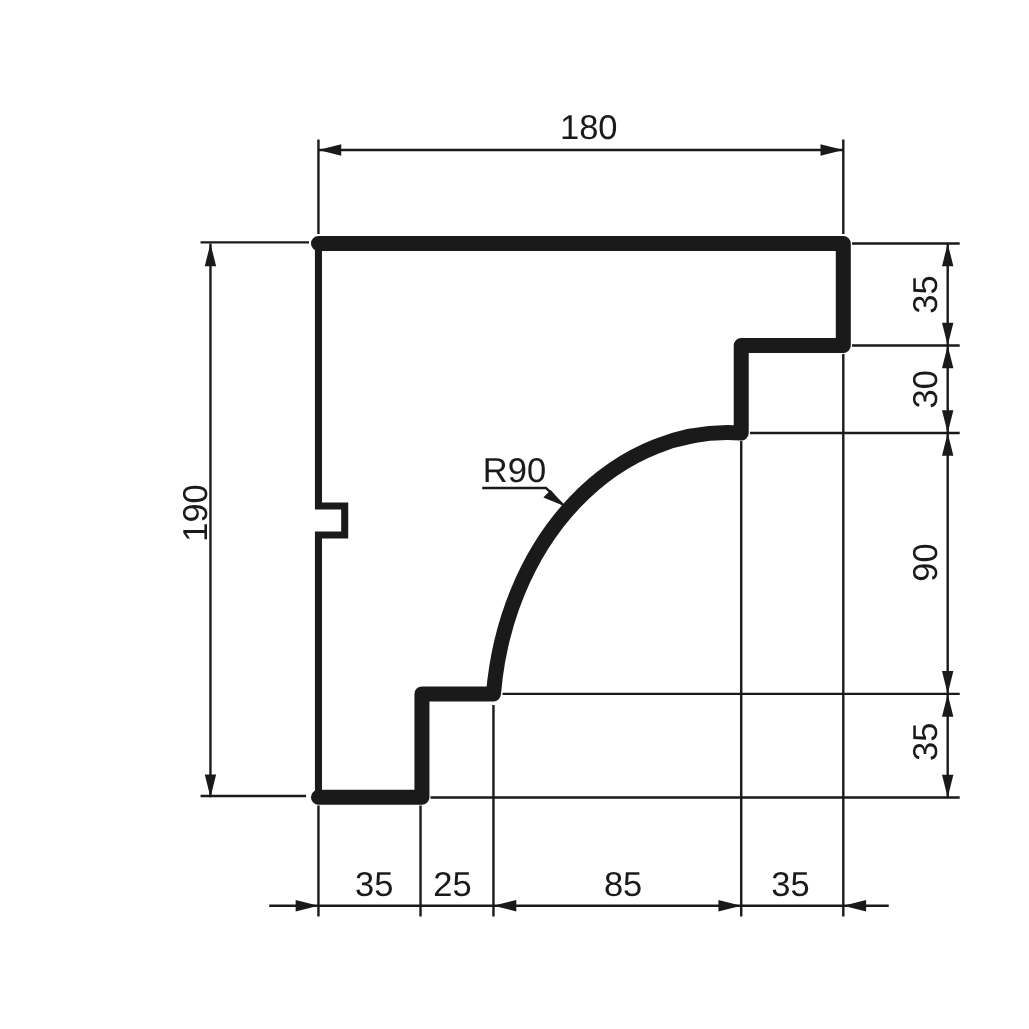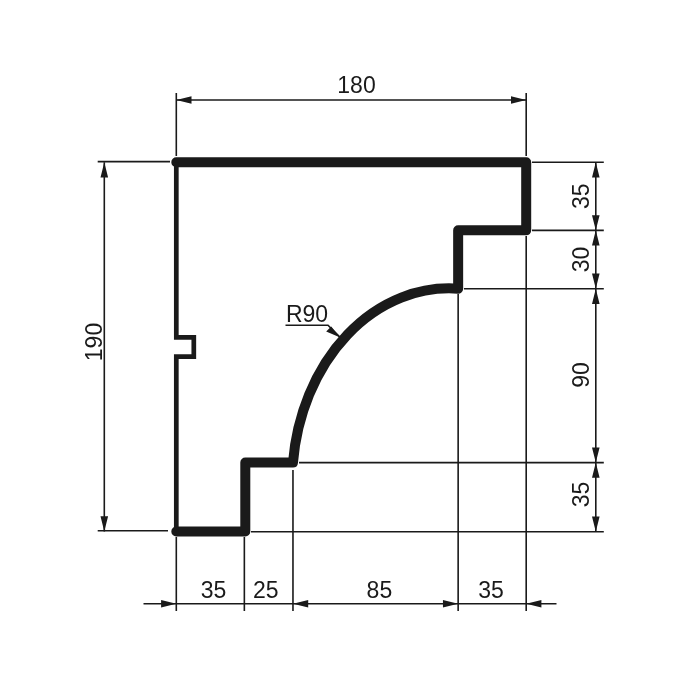"180" .wrap { margin-left: none -> 36px }
